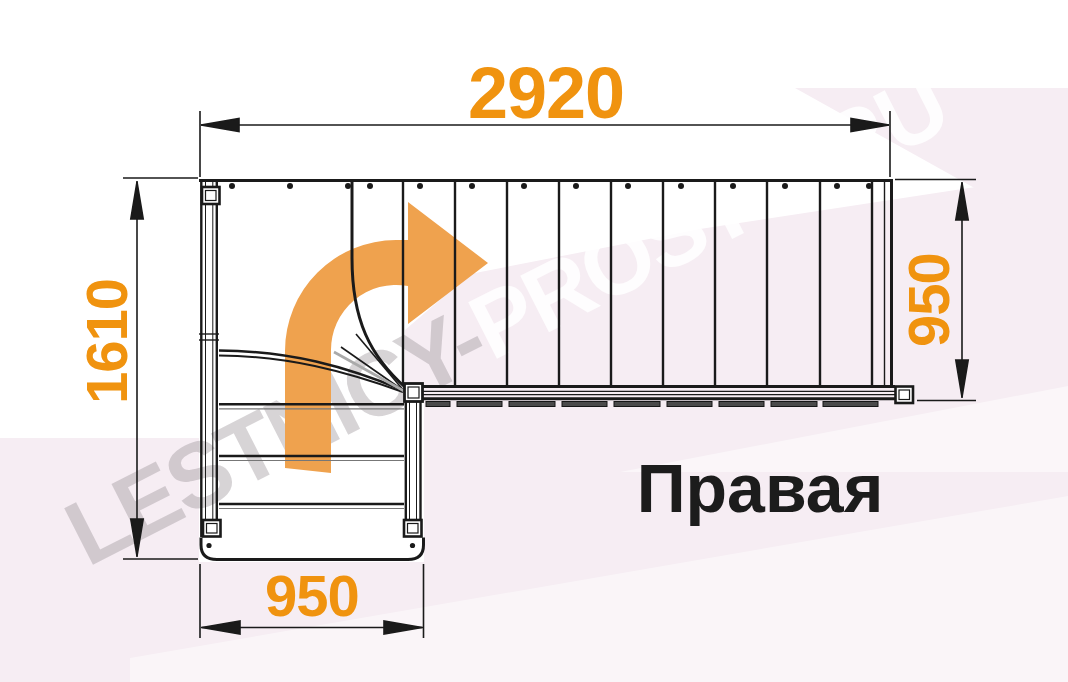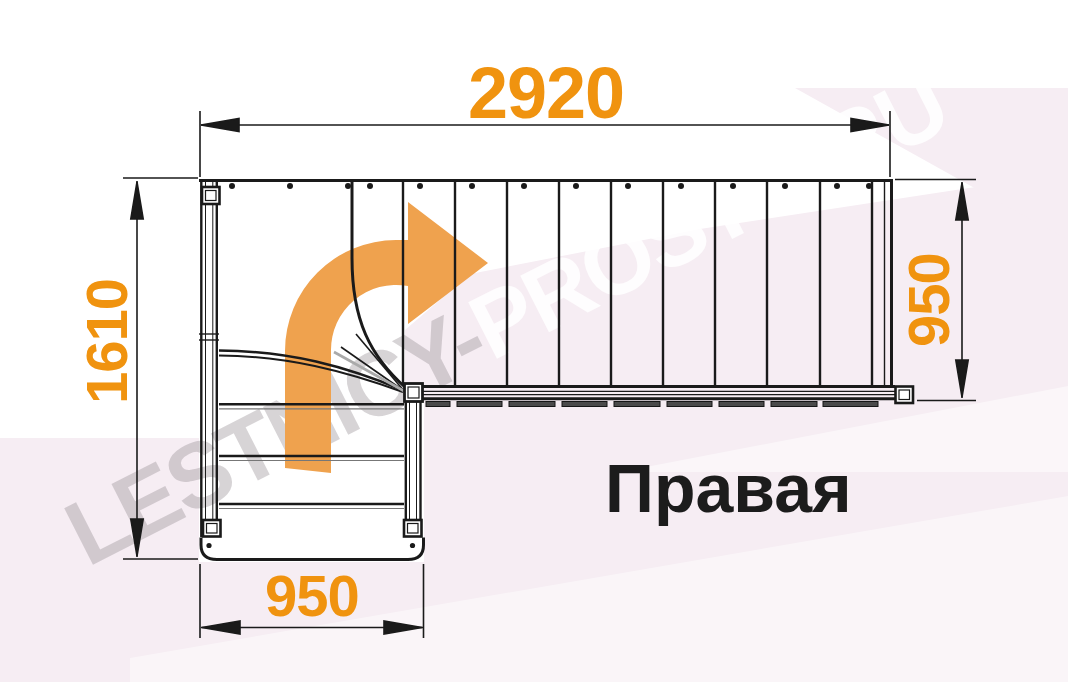"Правая" .orient { text-align: left -> center }
